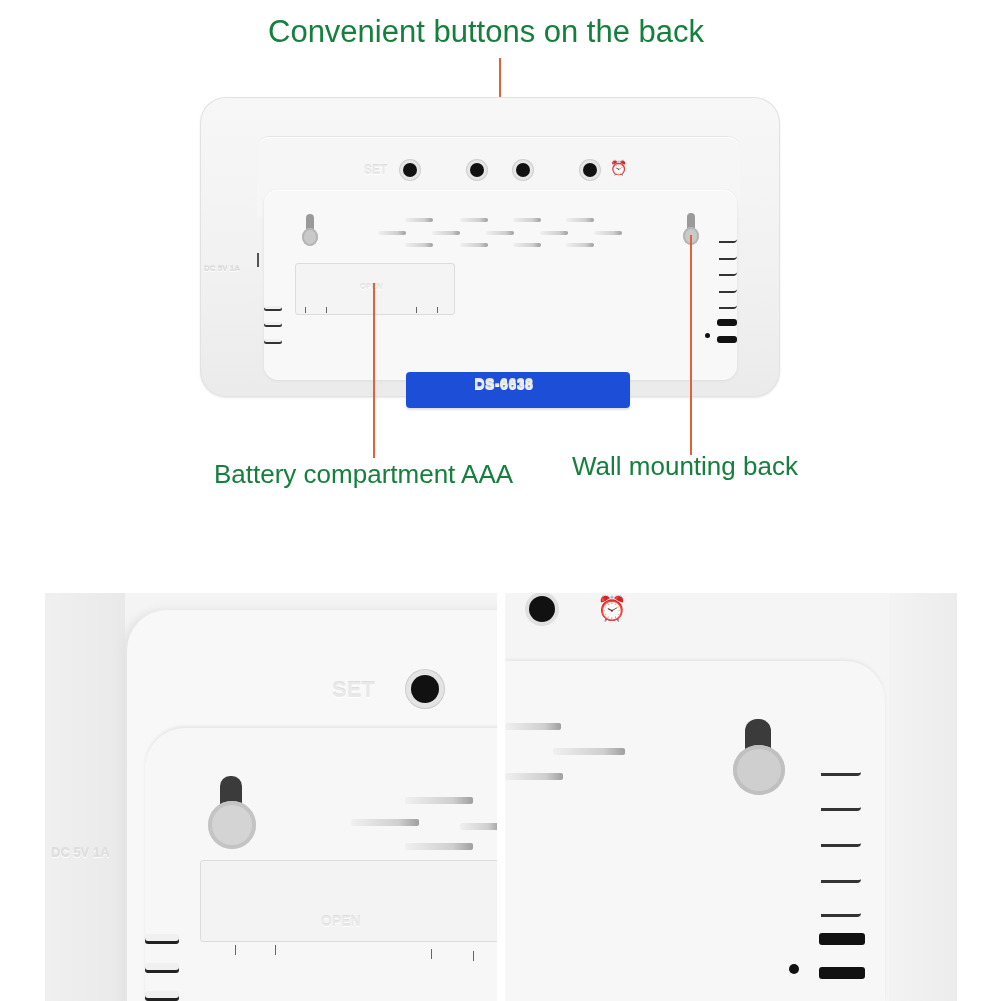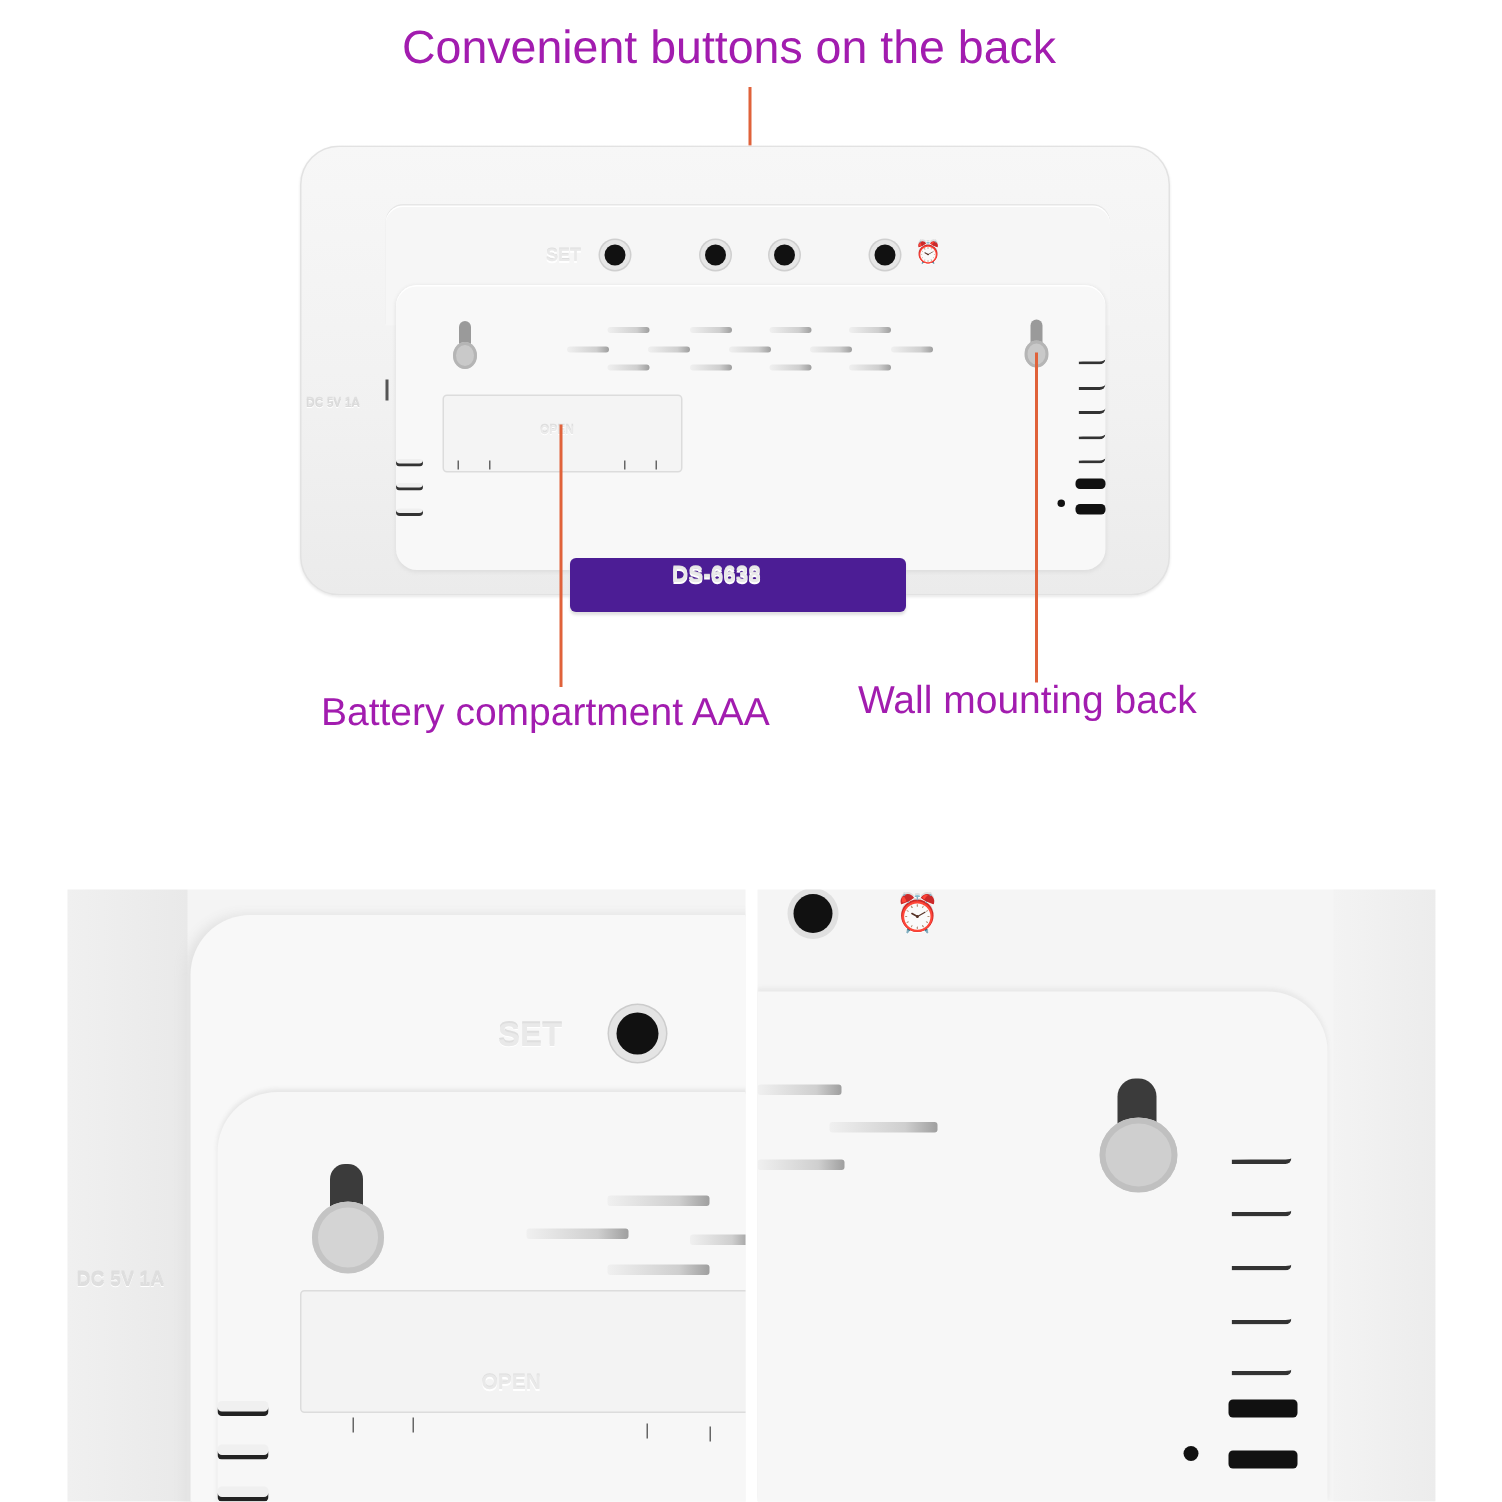"Convenient buttons on the back" .label { color: #a21caf -> #15803d }
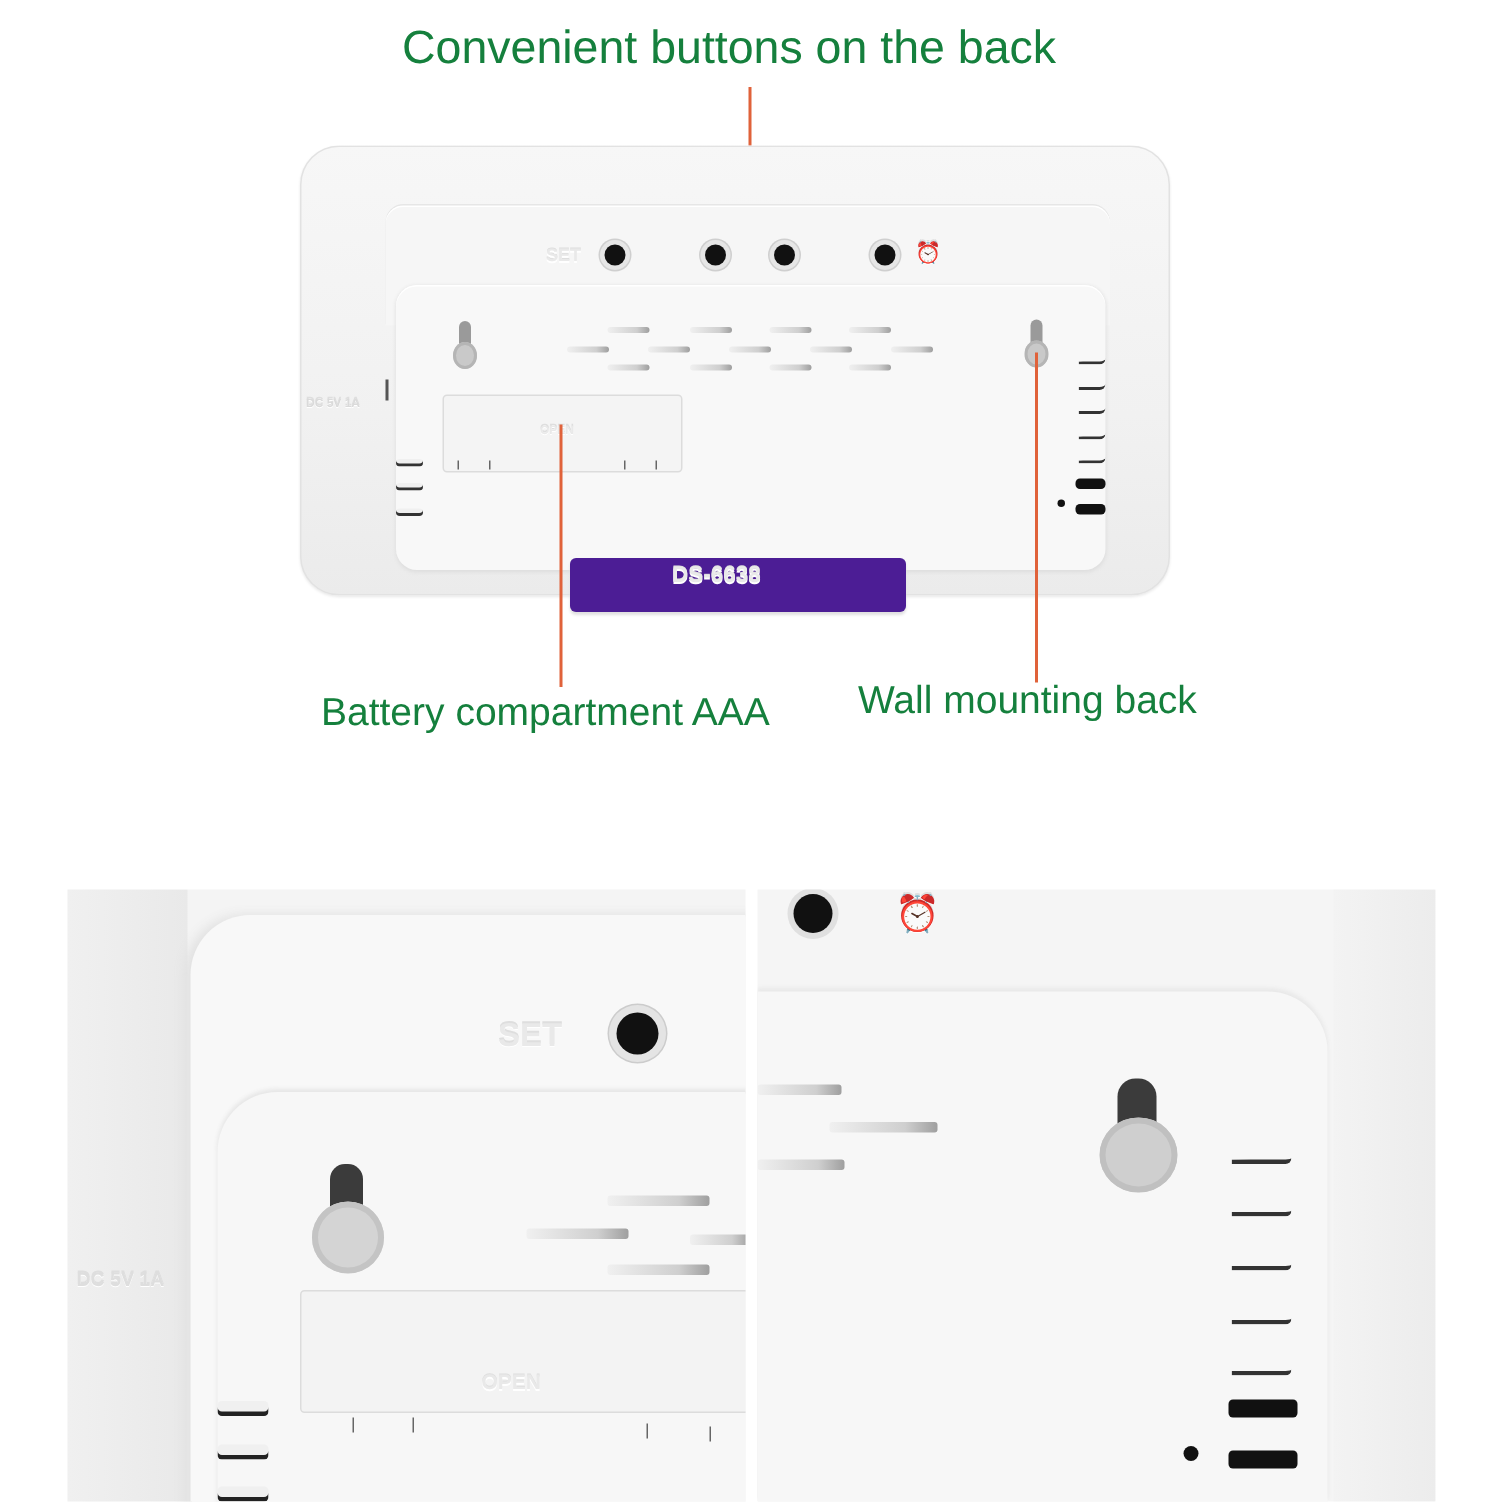"DS-6638" .stand { background: #4c1d95 -> #1d4ed8; left: 380px -> 406px }
